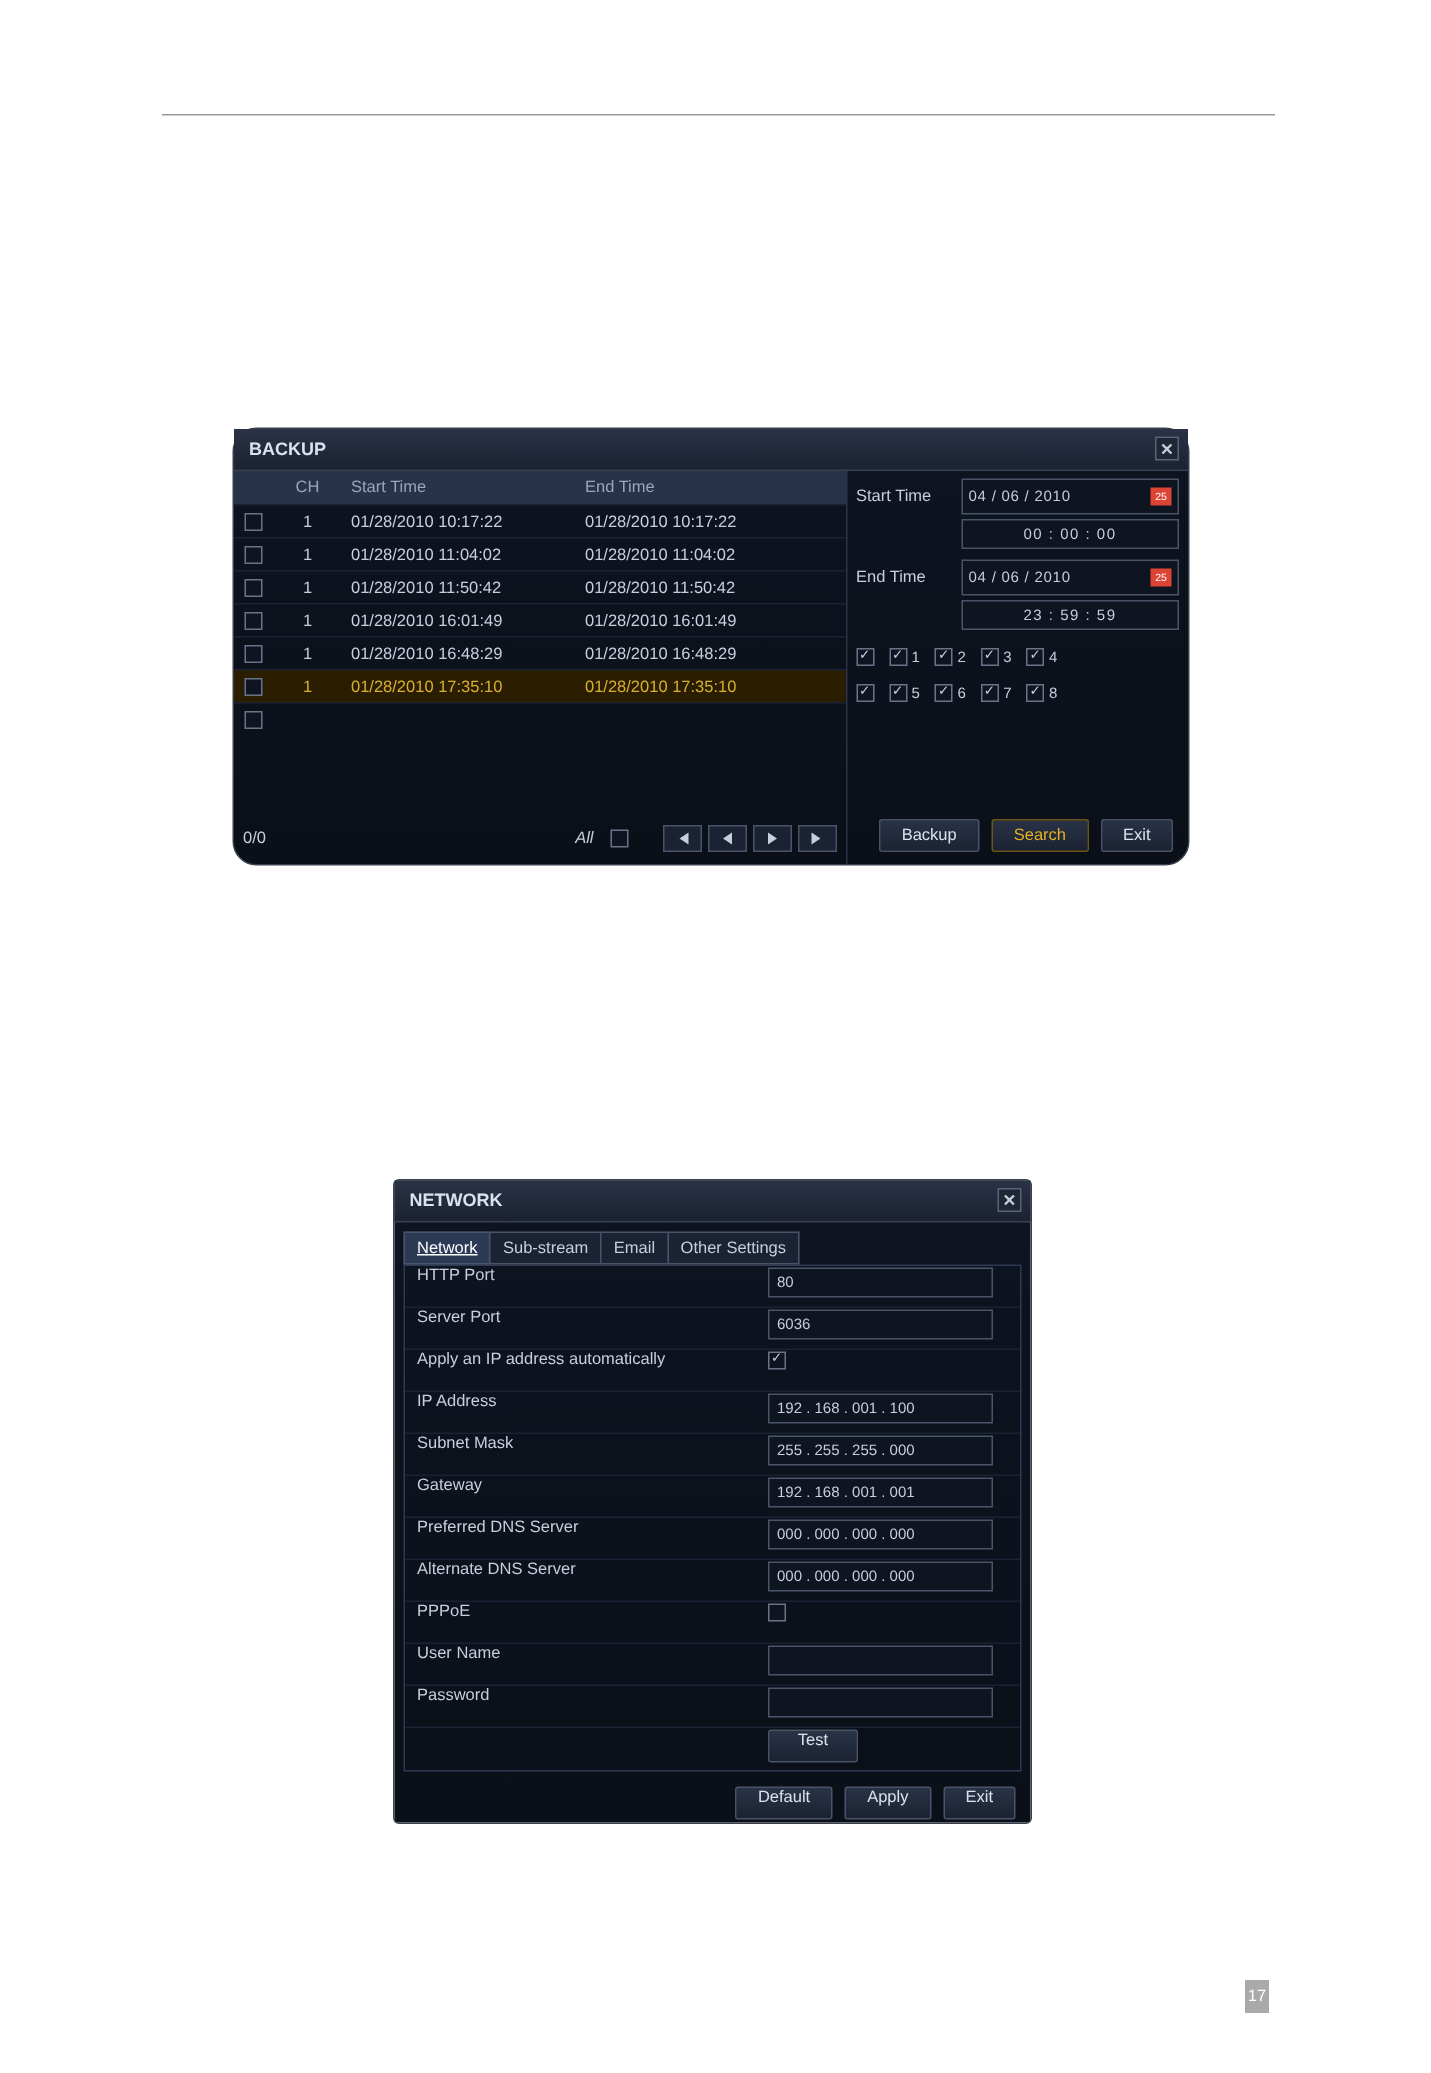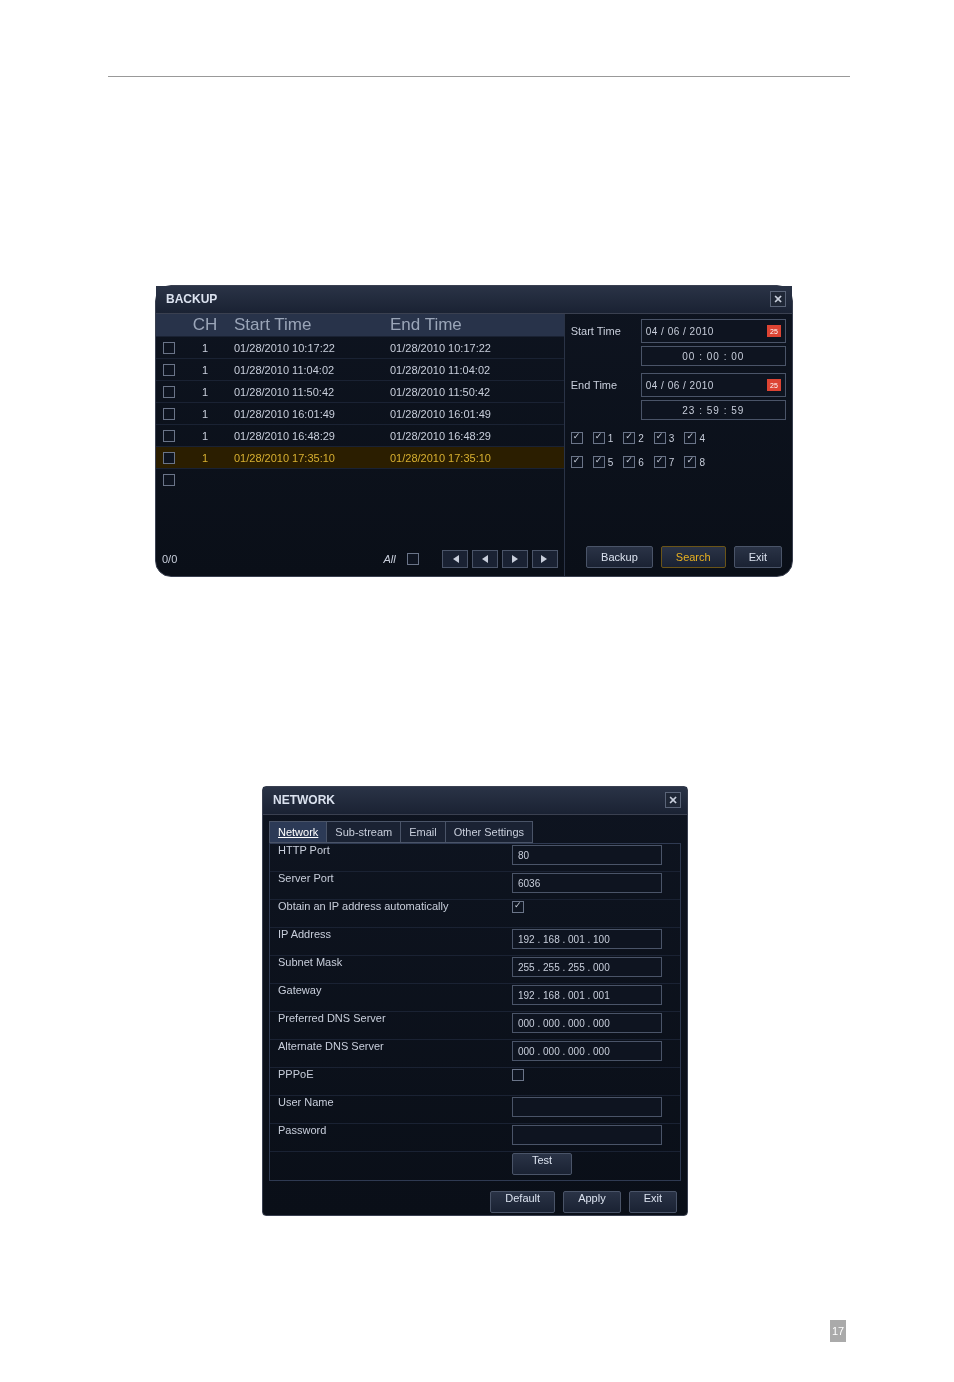"CH" .tbl-head { font-size: 17px -> 11px }
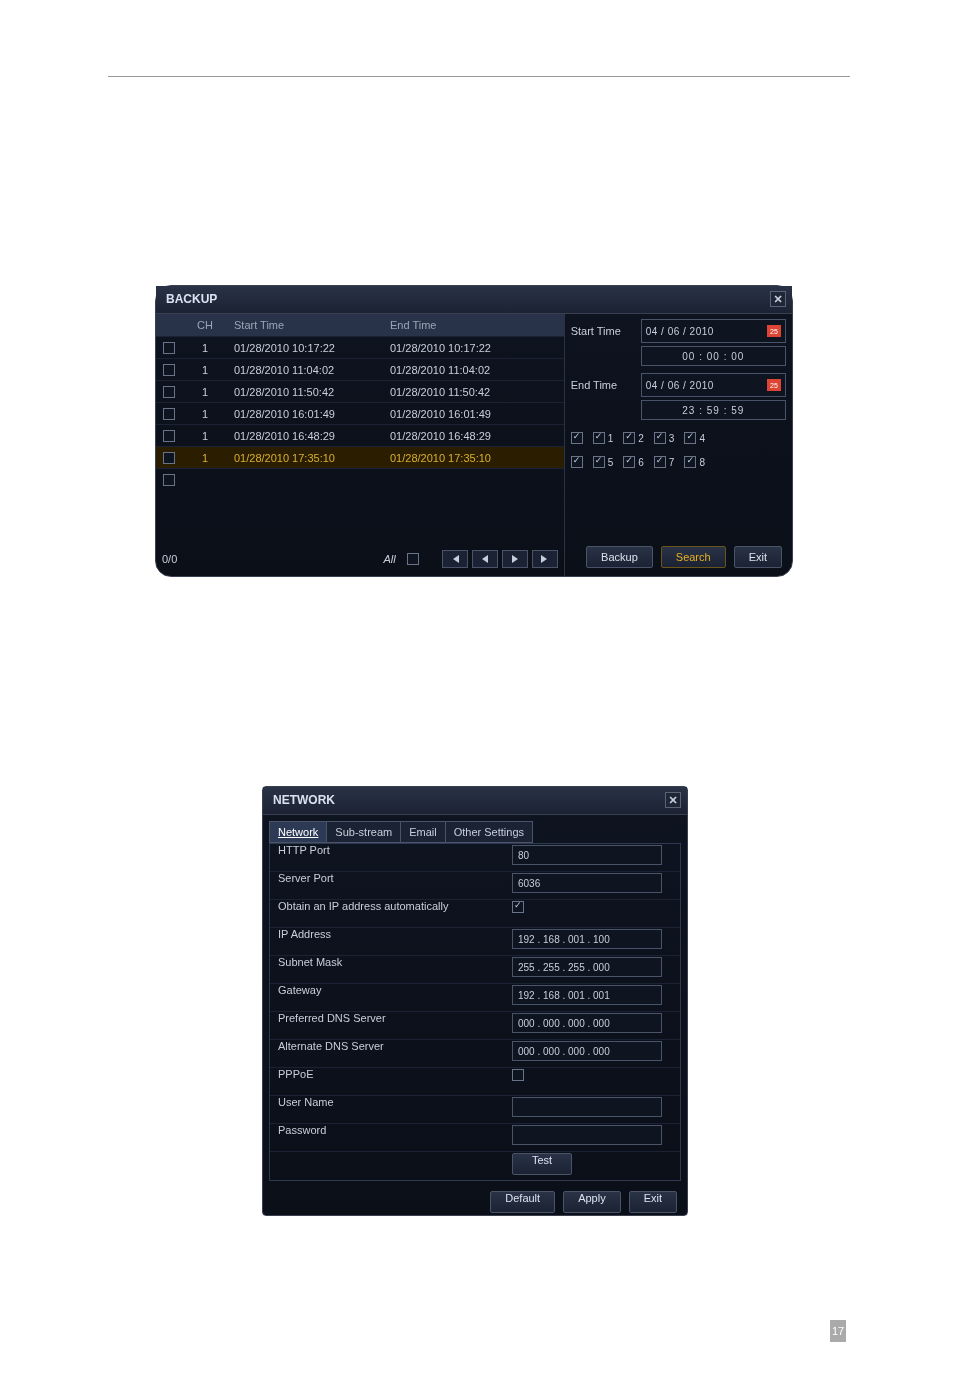"Obtain an IP address automatically" div.fl { text: Obtain -> Apply }
